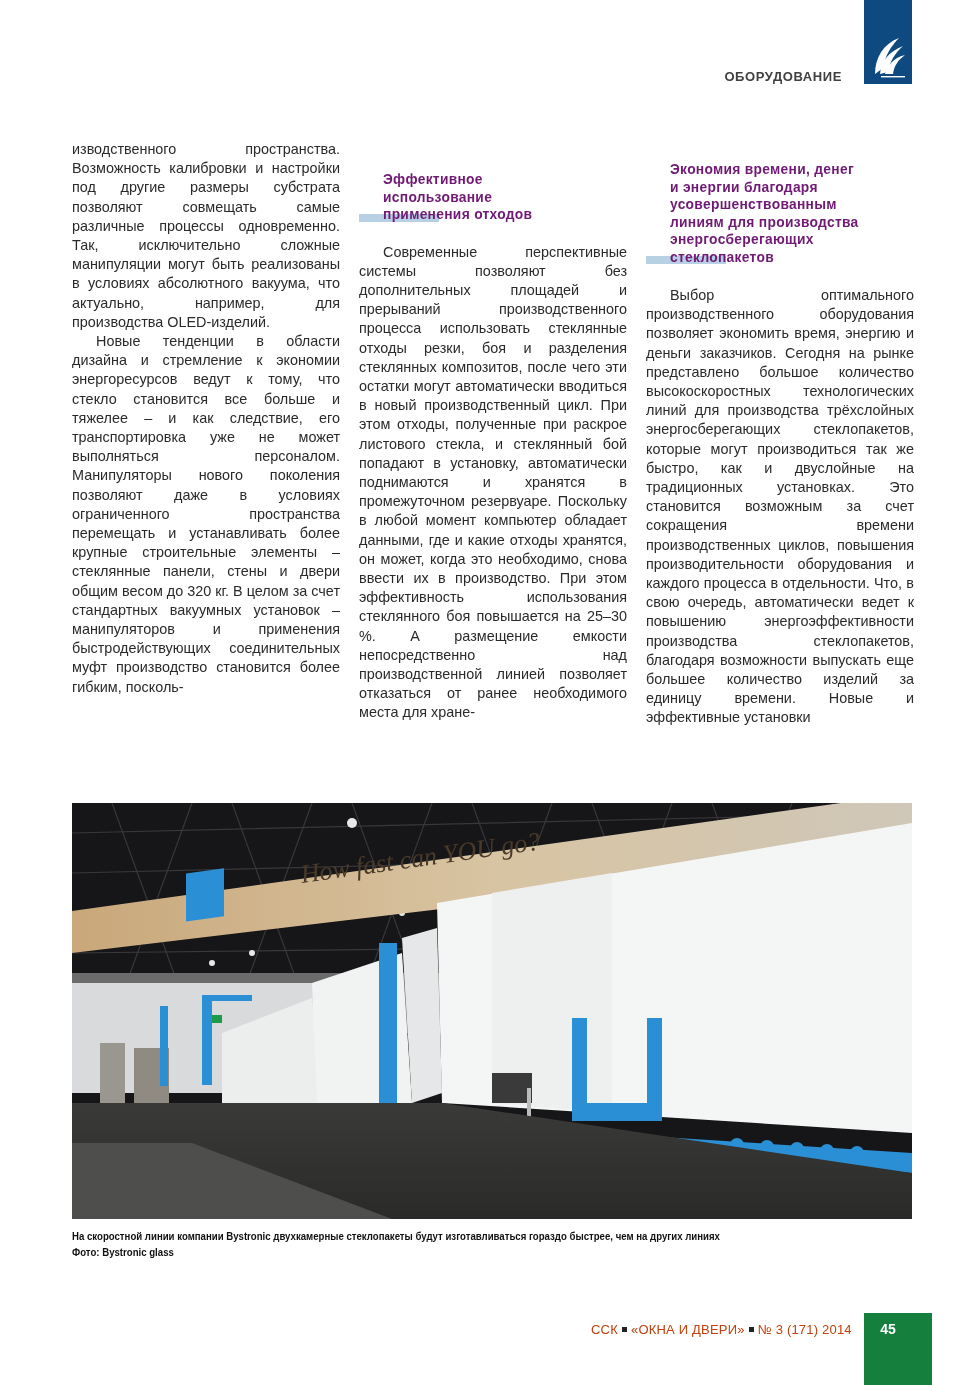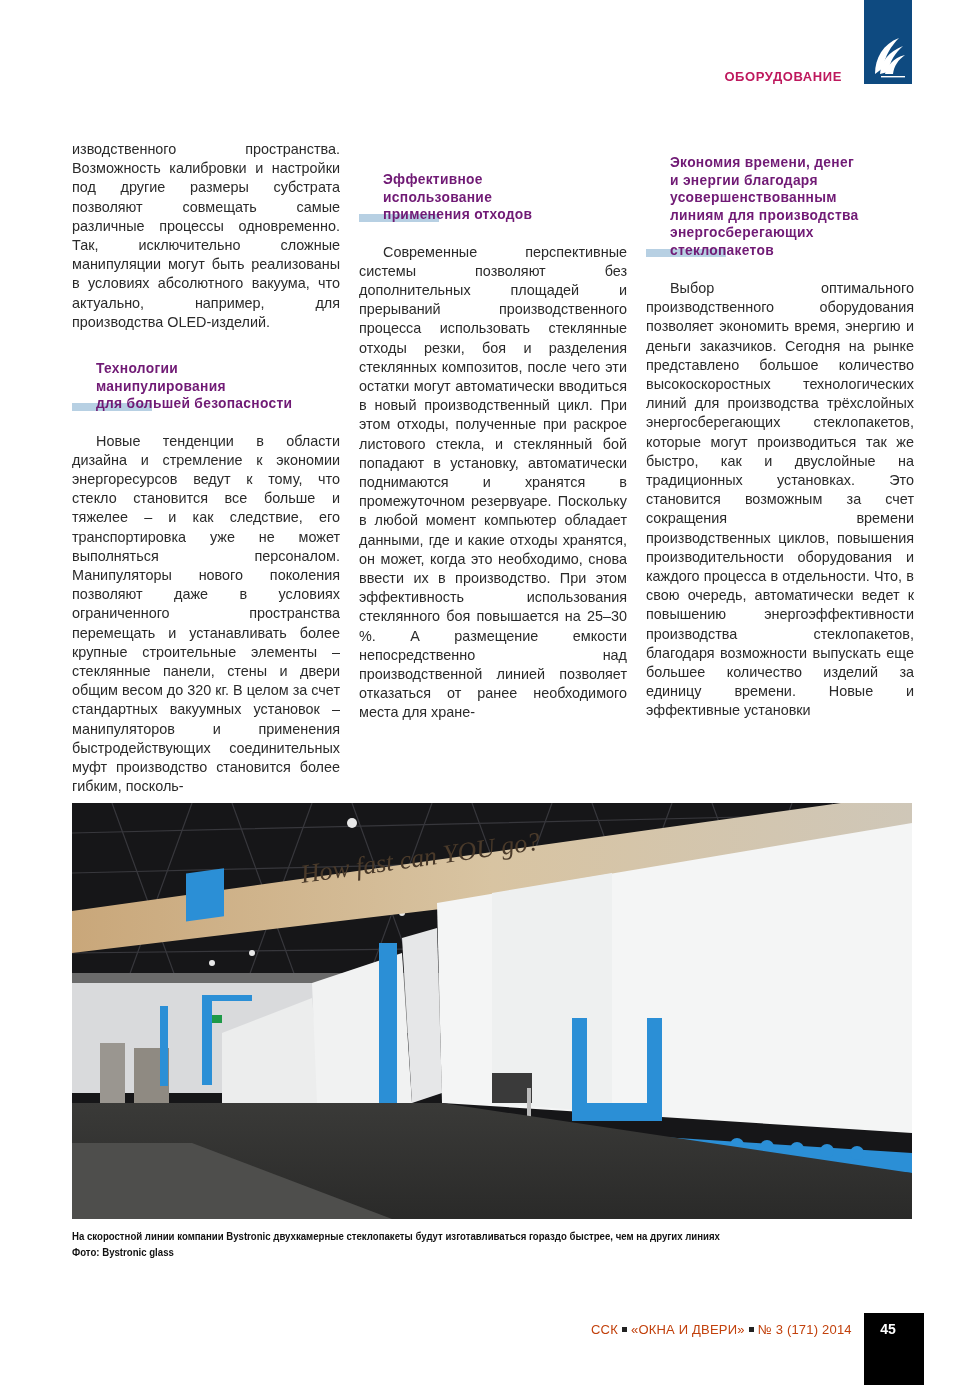"ОБОРУДОВАНИЕ" .section-label { color: #be185d -> #404040 }
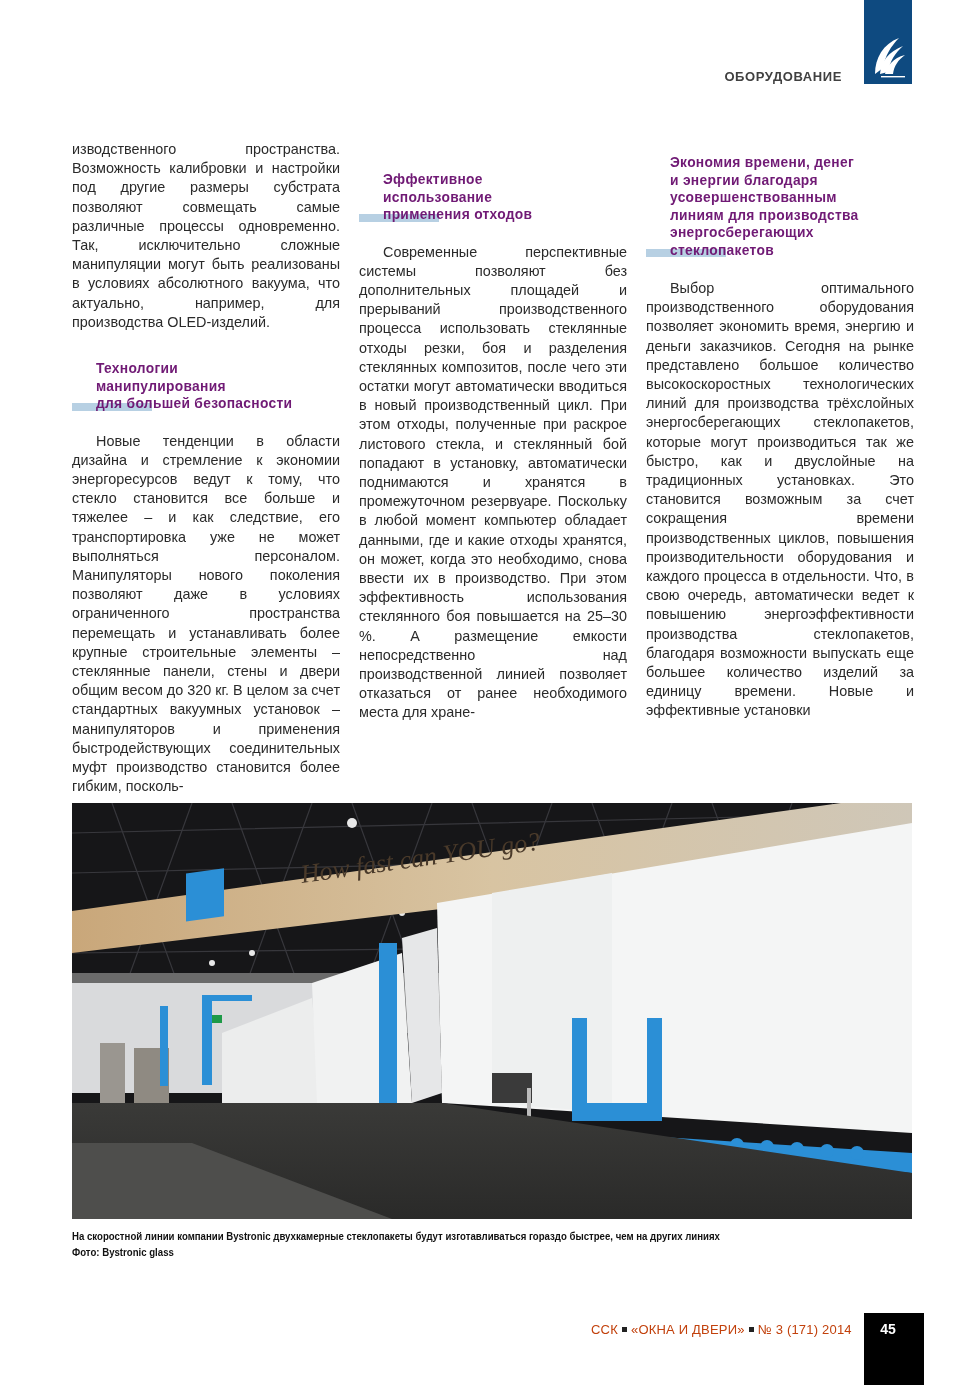"Экономия времени, денег" div.heading { margin-top: 14px -> 21px }
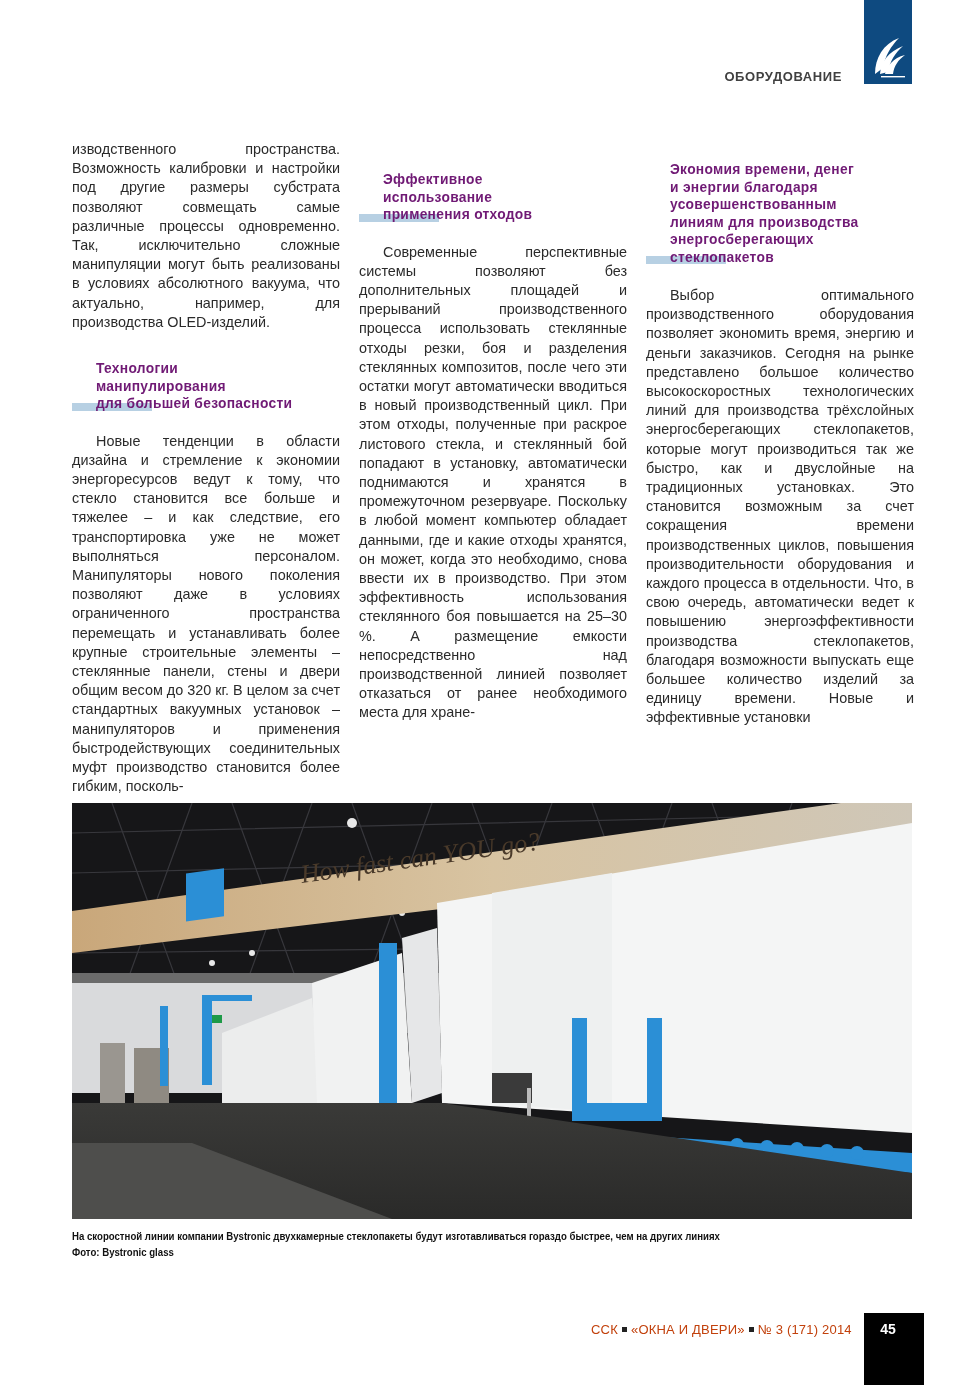"Технологии" div.heading { html: <div> <div></div> <span>Технологии</span> <span>манипулирования</span> <span>для большей безопасности</span> </div> -> none }
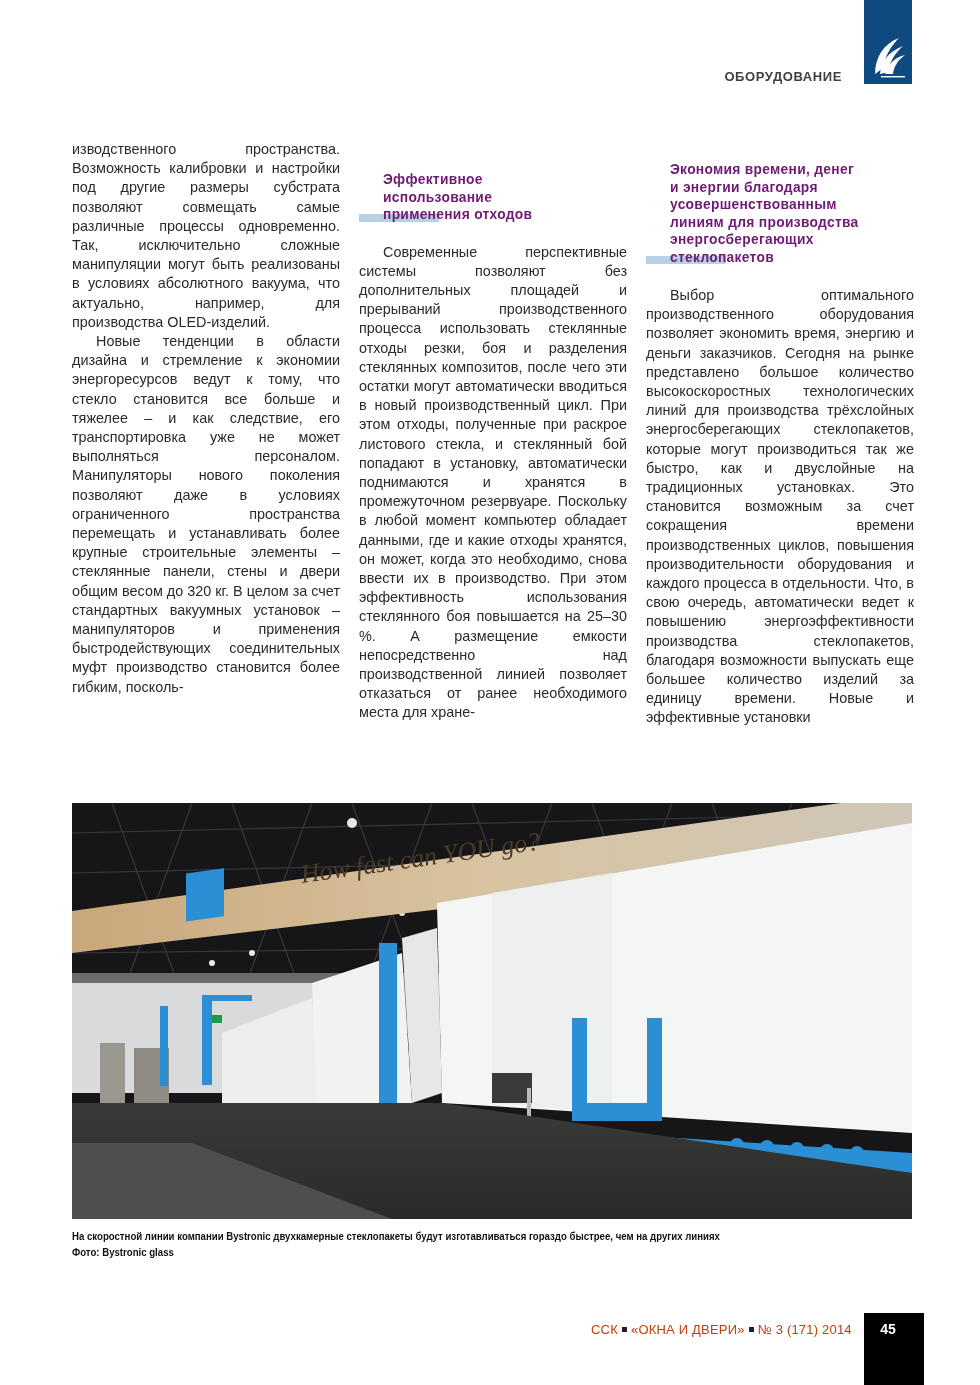"45" .page-tab { background: #000000 -> #15803d; width: 60px -> 68px }
